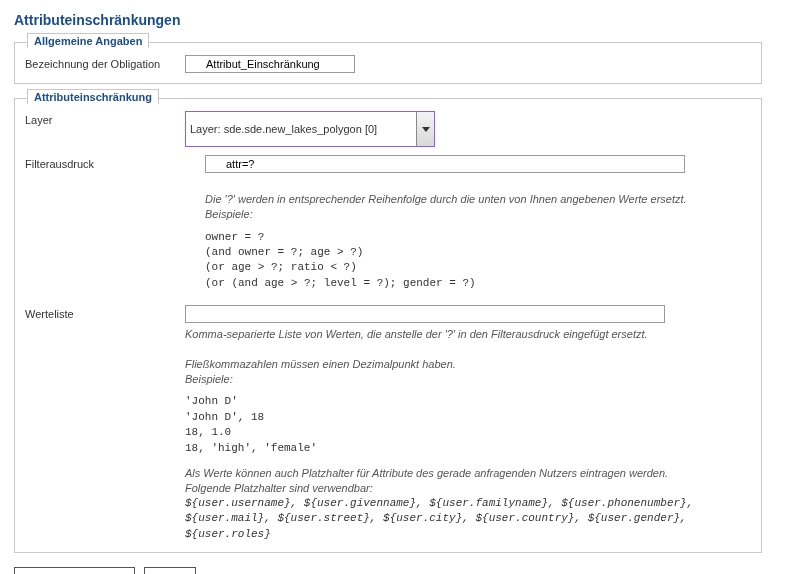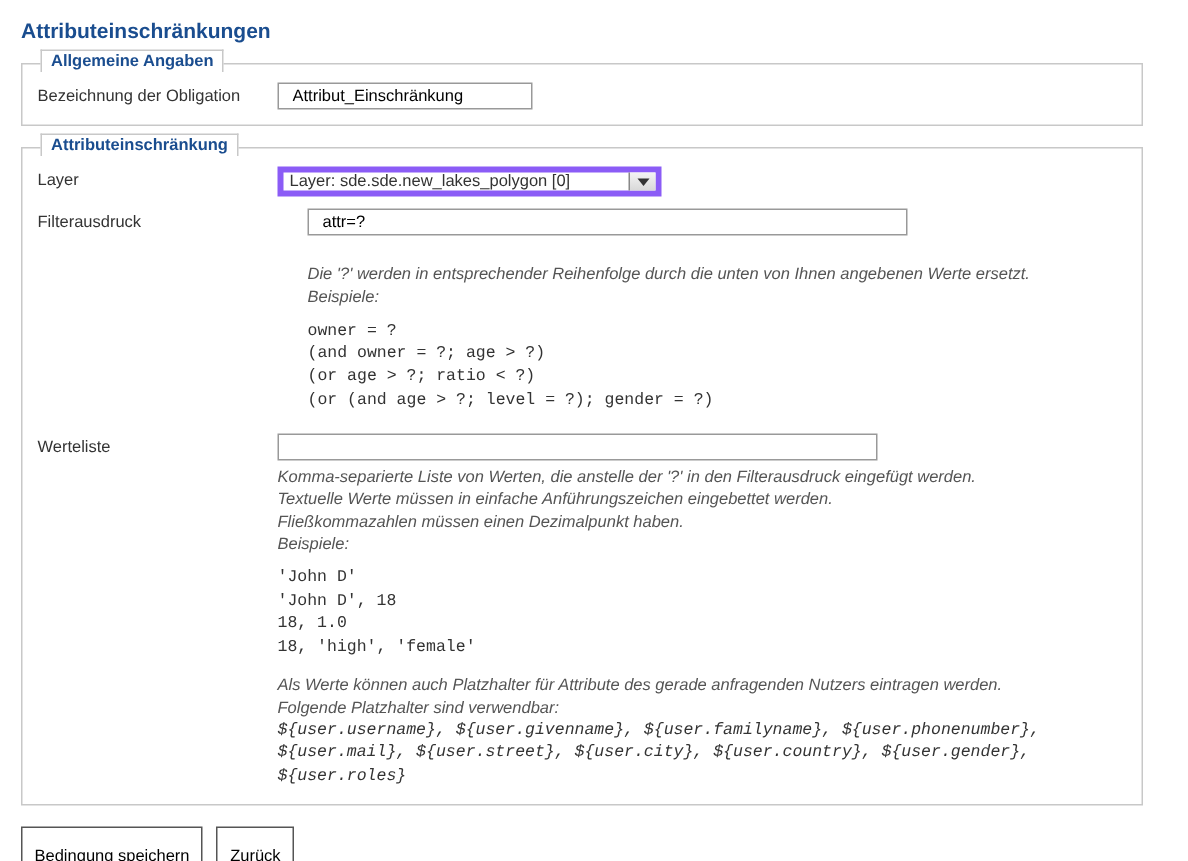"Attribut_Einschränkung" input[type=text] { padding: 2px 9px -> 2px 20px }
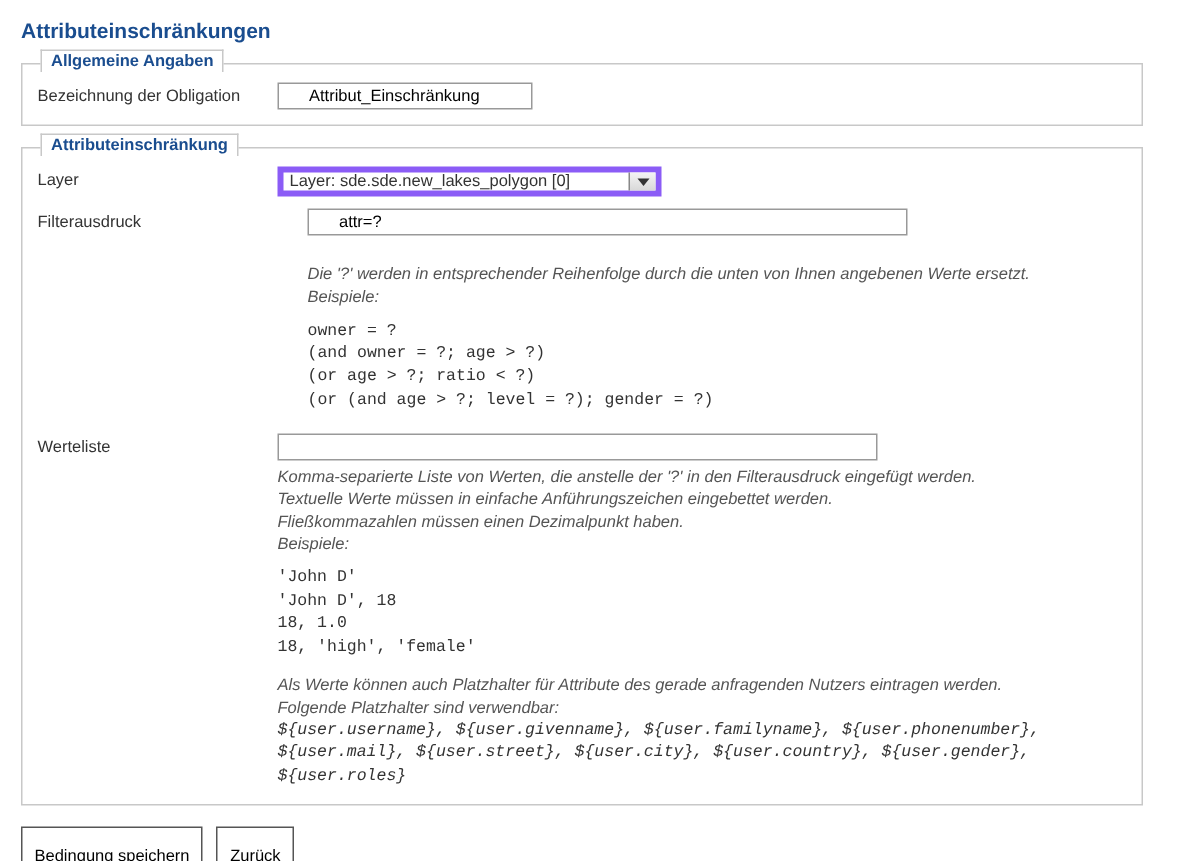"Layer: sde.sde.new_lakes_polygon [0]" .select-wrap { border: 4px solid #8b5cf6 -> 1px solid #8b5cf6; height: 20px -> 36px }
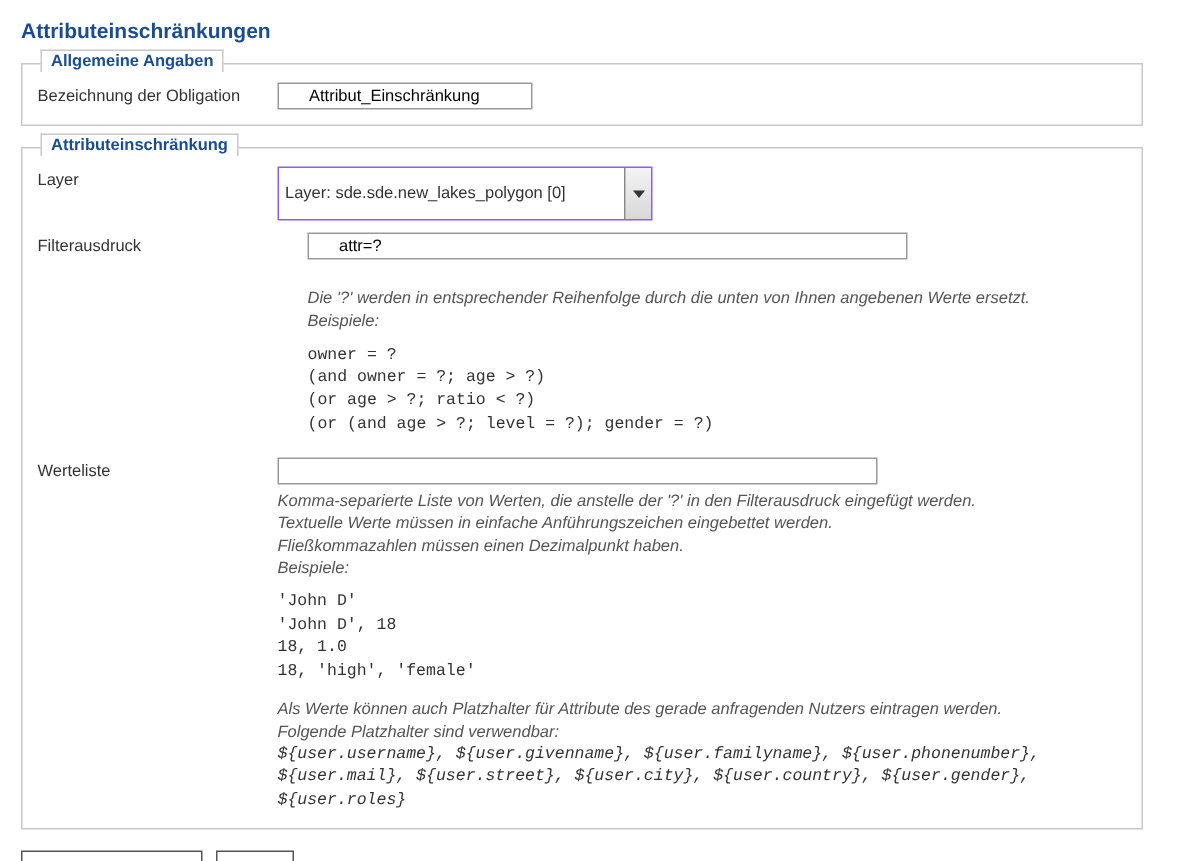"attr=?" .wide-input { width: 400px -> 480px }
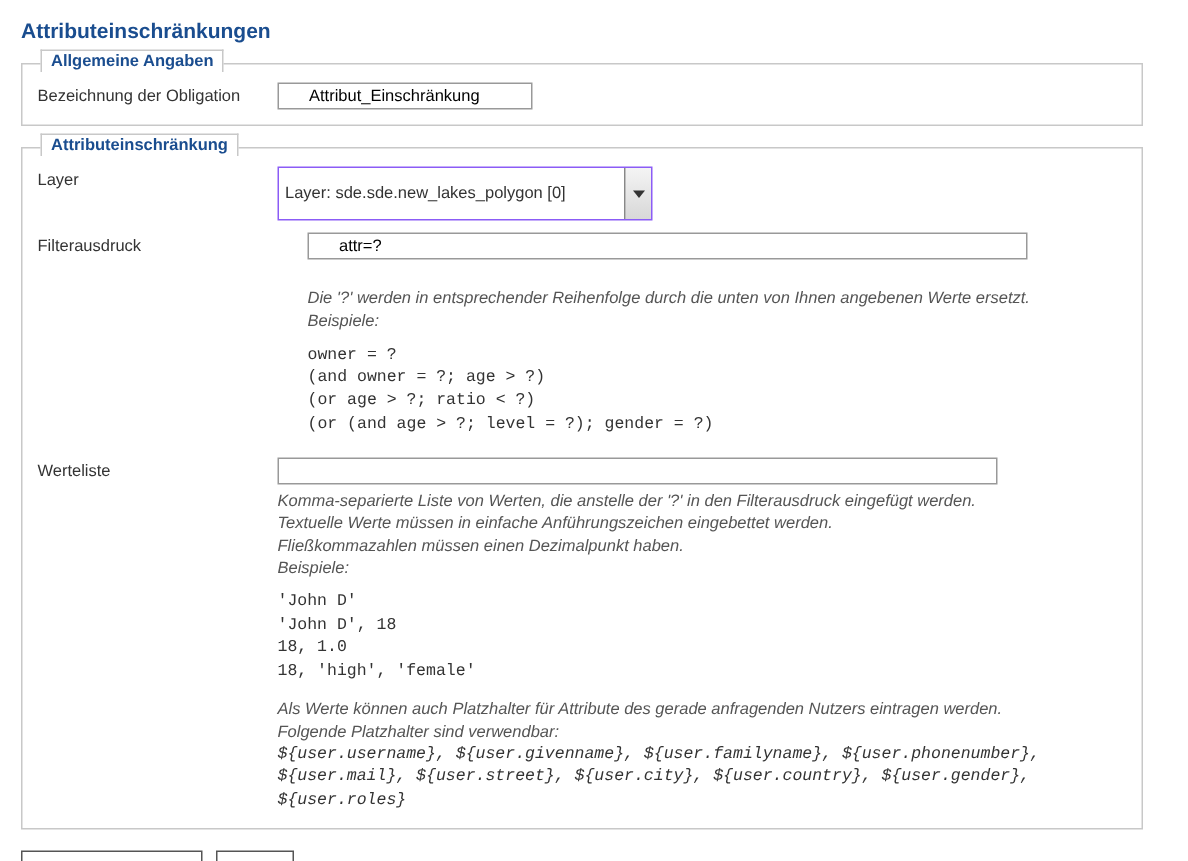"Komma-separierte Liste von Werten, die" span { text: werden -> ersetzt }
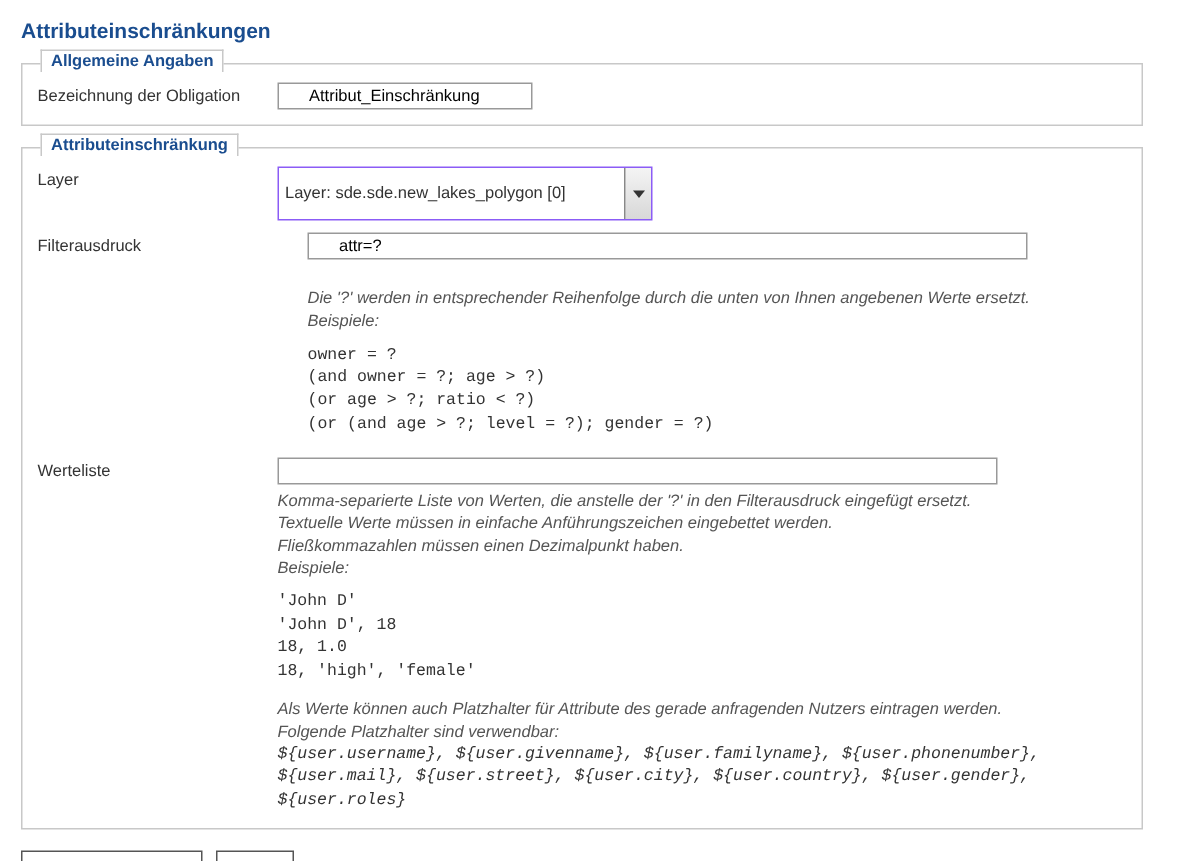"Textuelle Werte müssen in einfache" span { html: <span>Textuelle Werte müssen in einfache Anführungszeichen eingebettet werden.</span> -> none }
